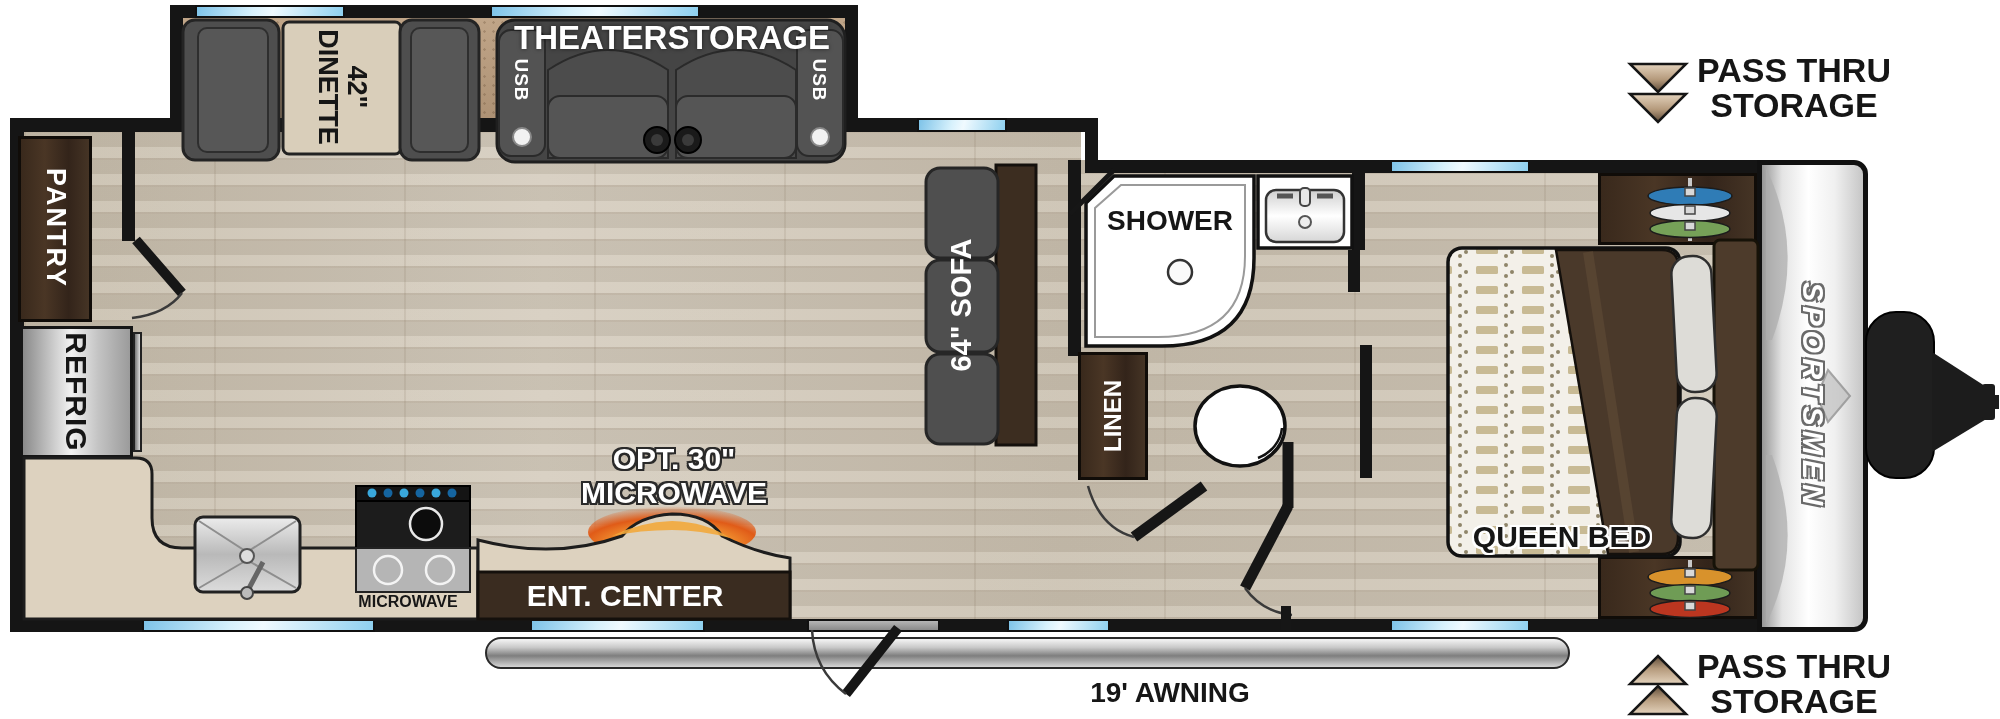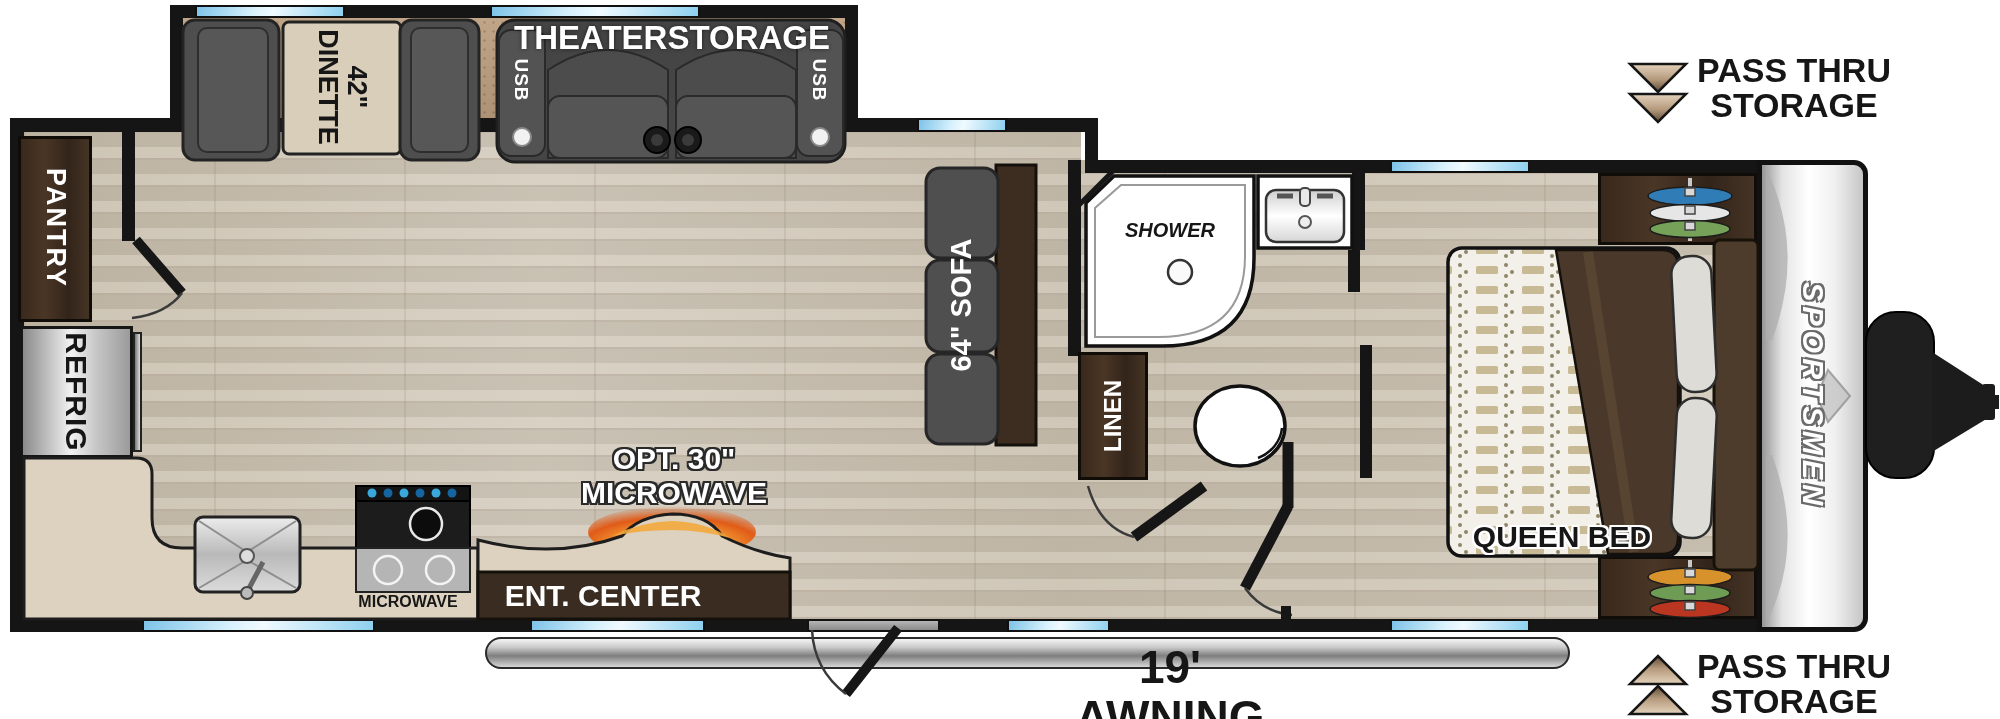"SHOWER" div.lbl { font-size: 20px -> 28px; font-style: italic -> none; top: 214px -> 204px }
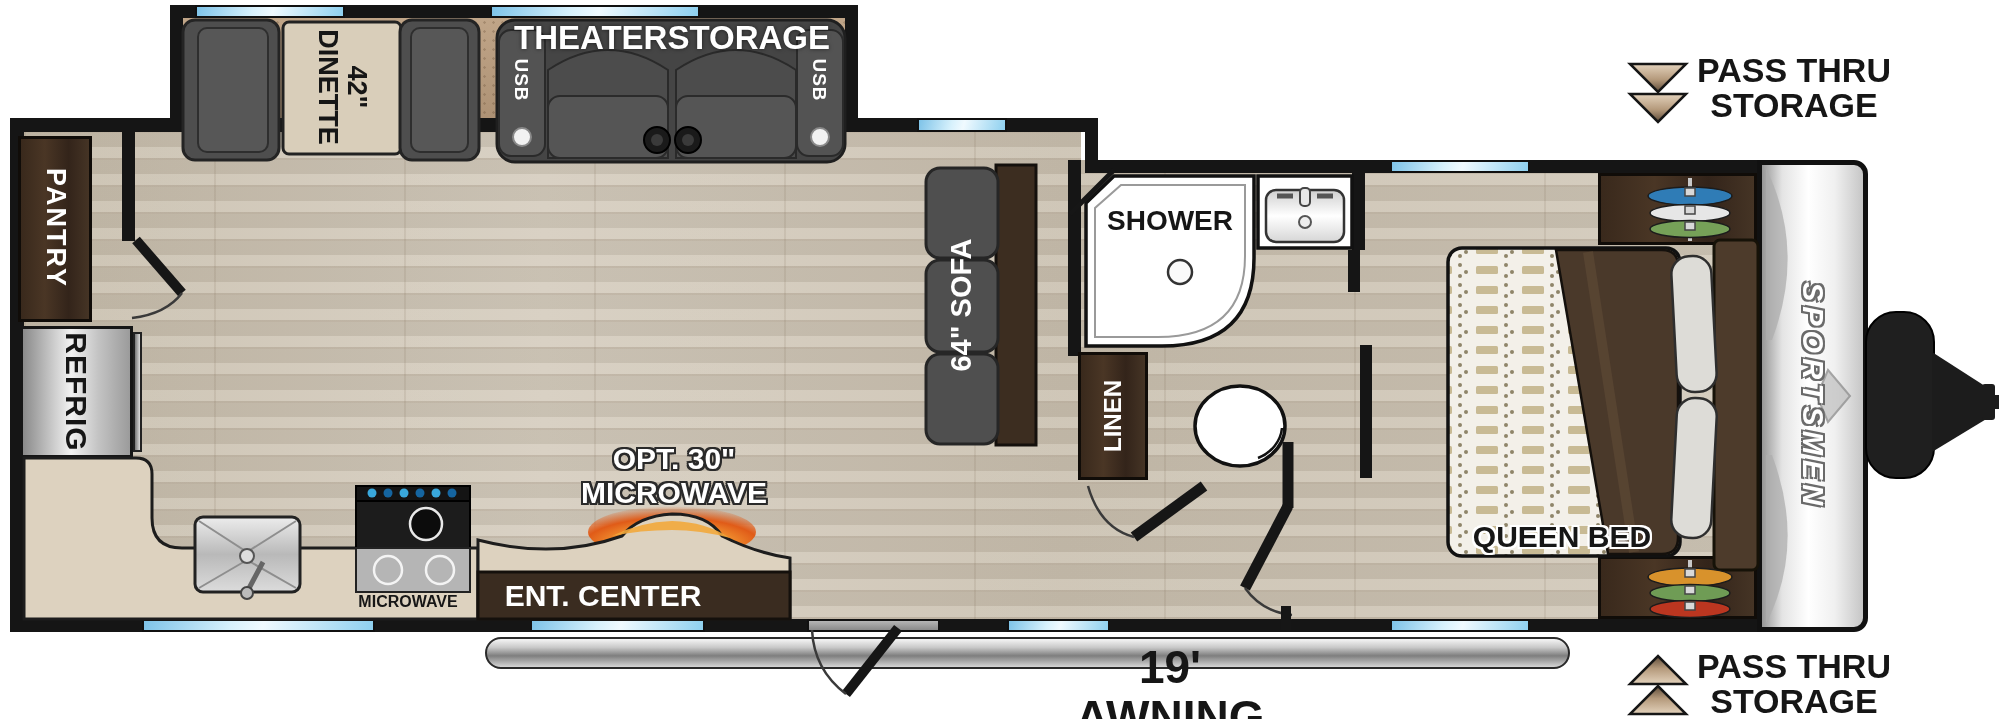"ENT. CENTER" div.lbl { padding-left: none -> 22px }
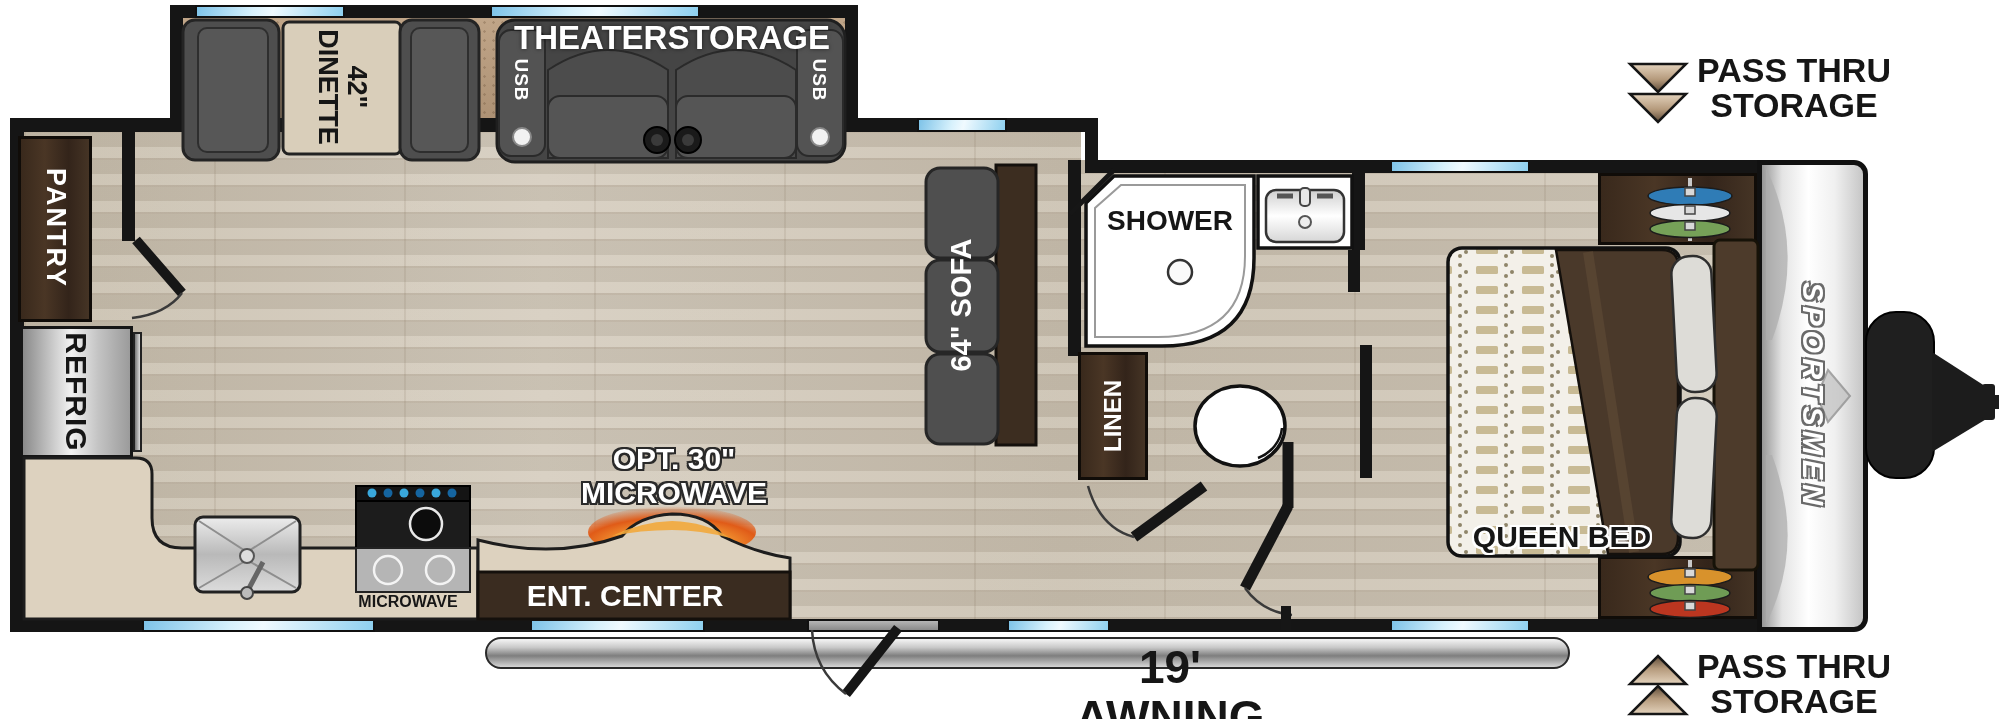"19' AWNING" div.lbl { font-size: 46px -> 28px }
